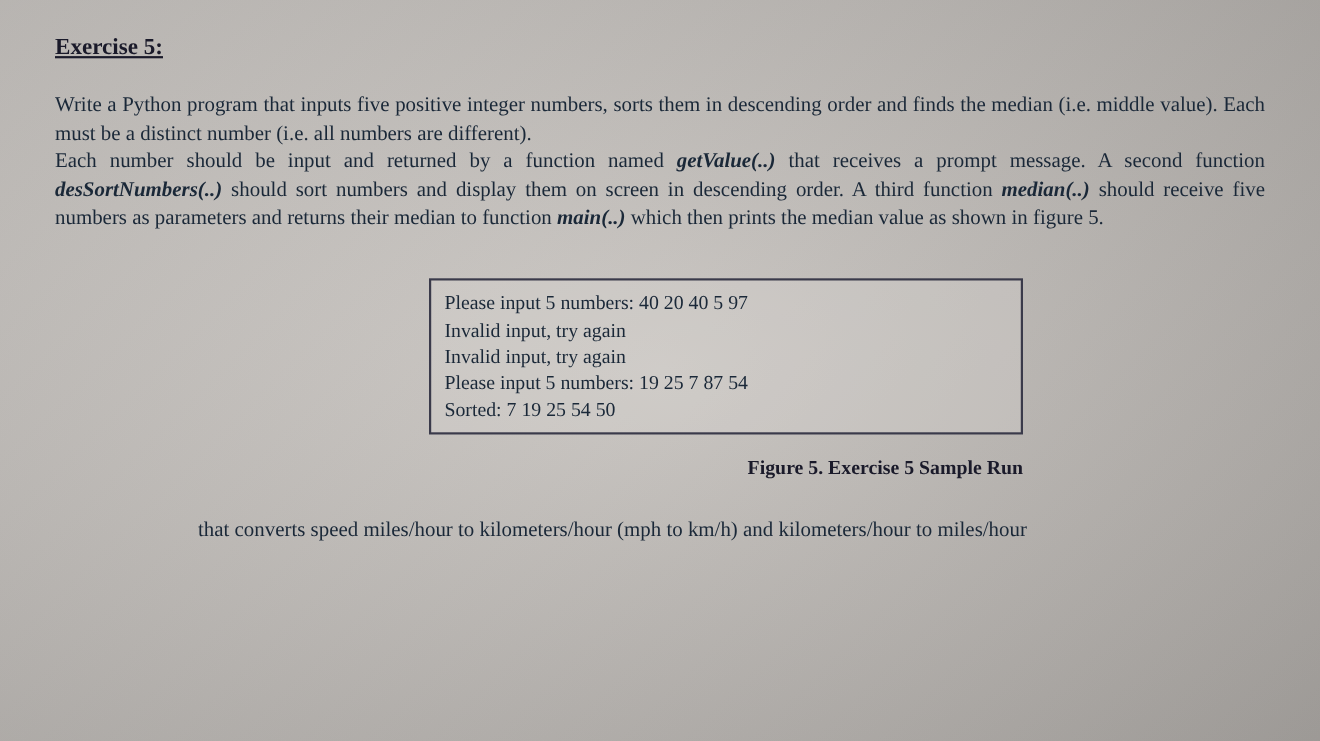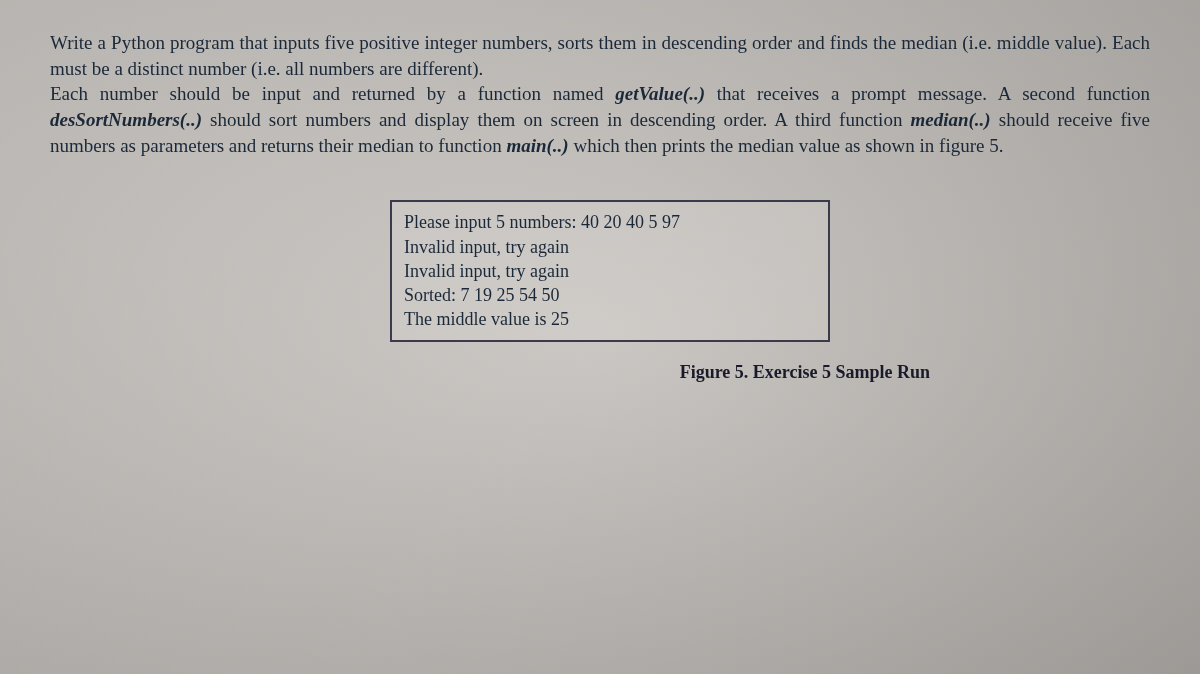"Exercise 5:" div.heading { html: none -> <div>Exercise 5:</div> }
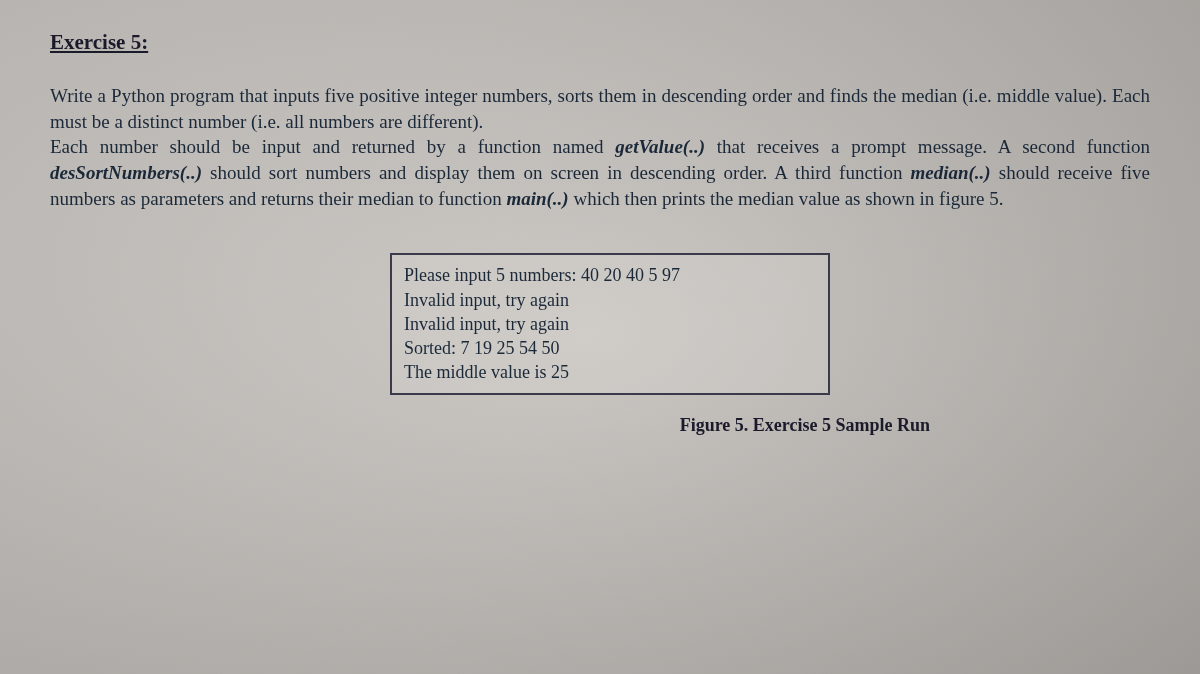"Please input 5 numbers: 40" .sample-box { width: 440px -> 540px }
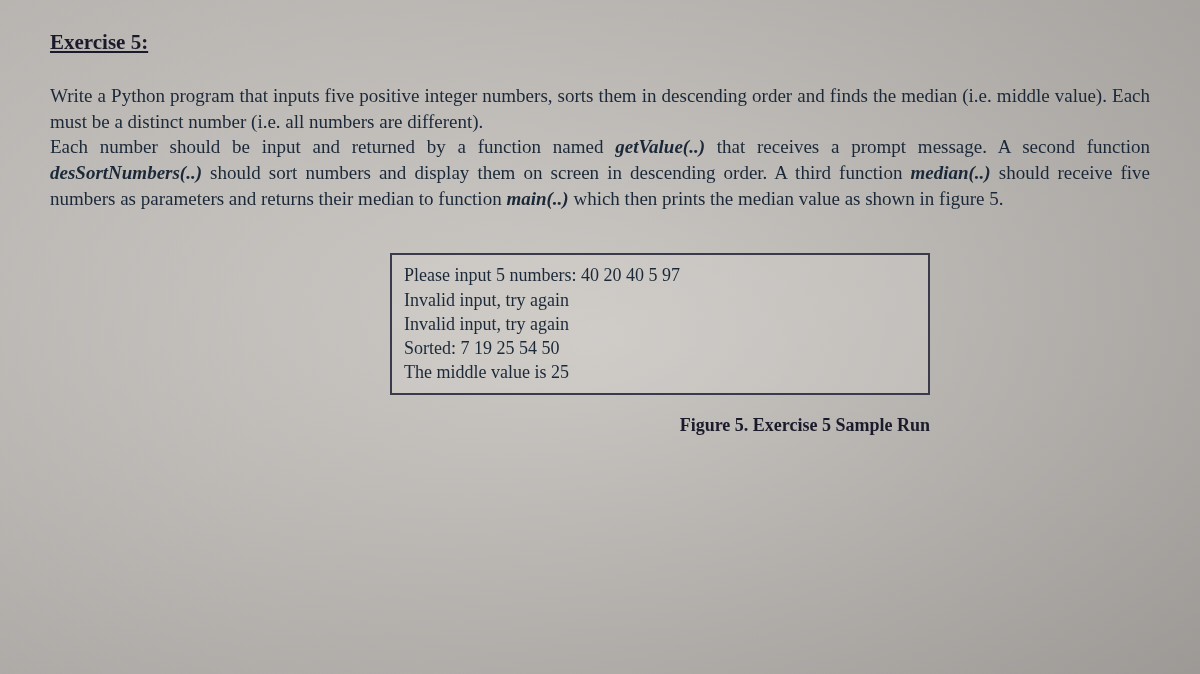"Please input 5 numbers: 19" div.sample-line { html: none -> <div>Please input 5 numbers: 19 25 7 87 54</div> }
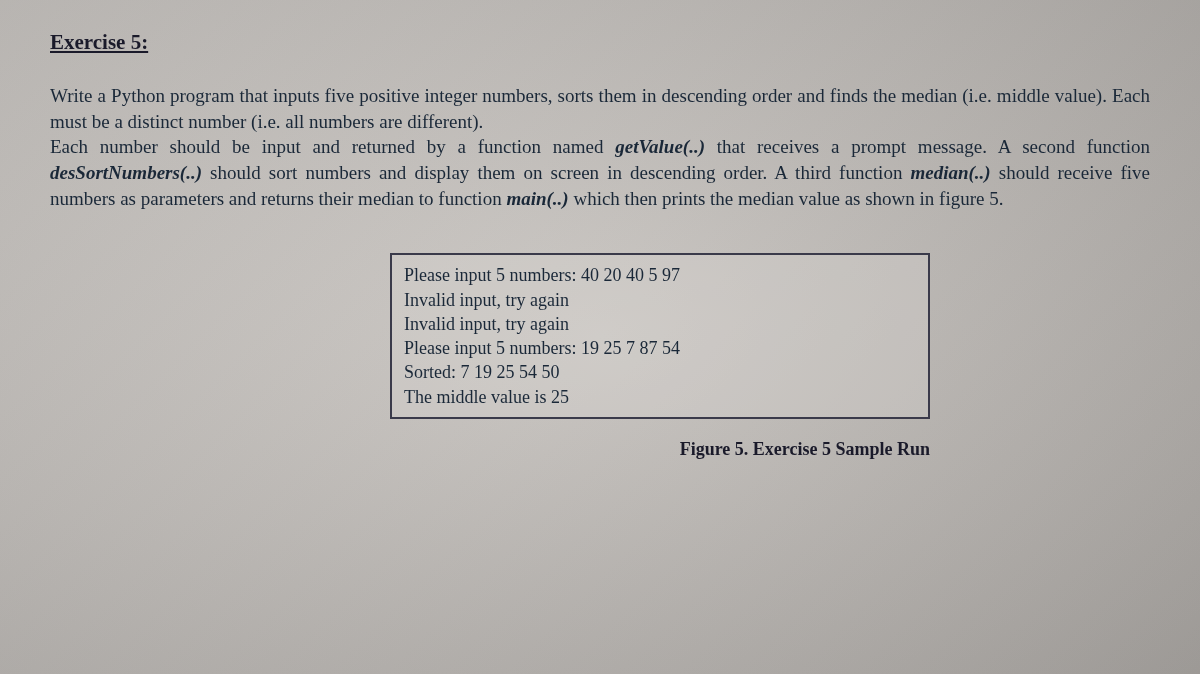"The middle value is 25" div.sample-line { html: <div>The middle value is 25</div> -> none }
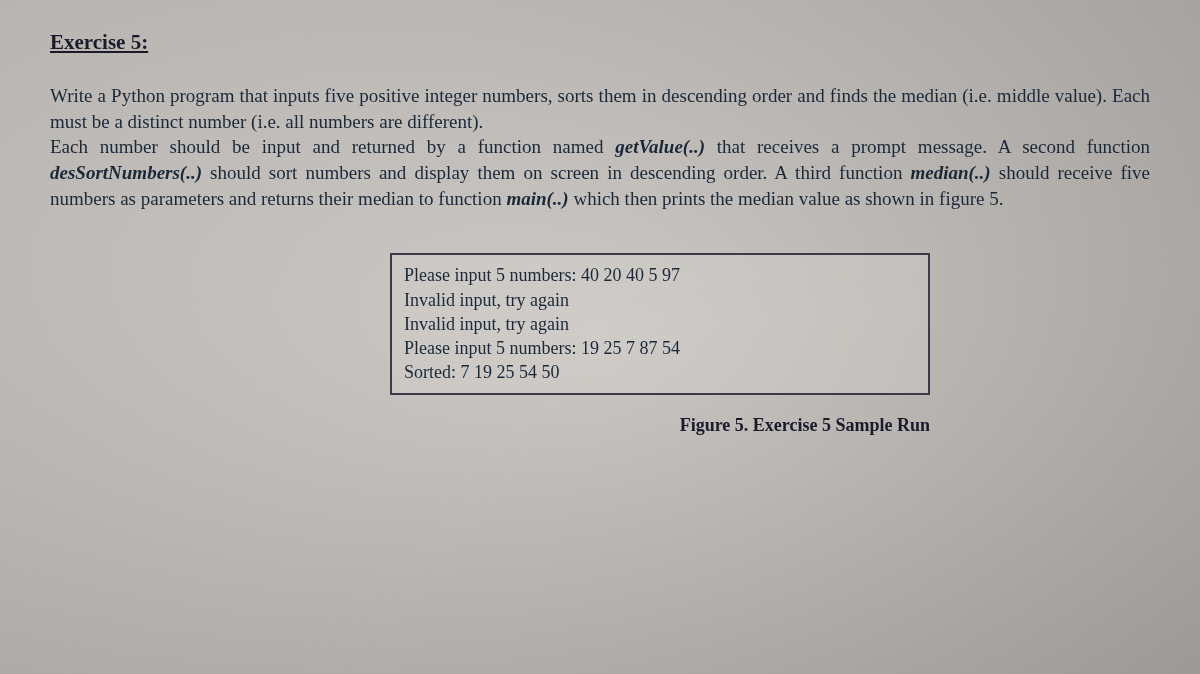"that converts speed miles/hour to" div.partial { html: none -> <div>that converts speed miles/hour to kilometers/hour (mph to km/h) and kilometers/hour to miles/hour</div> }
